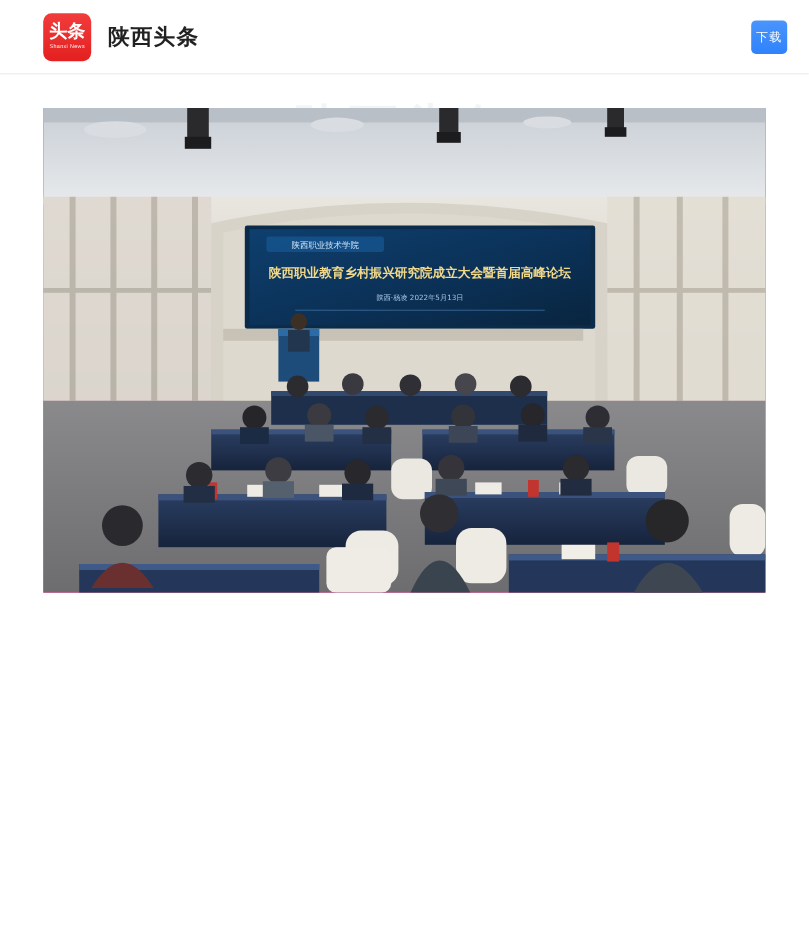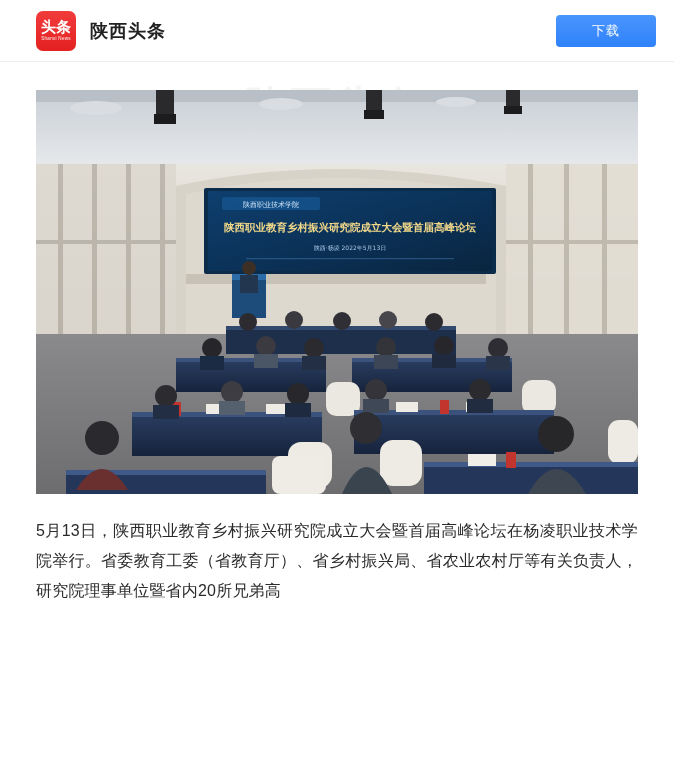"下载" .download-btn { font-size: 13px -> 10px; padding: 7px 36px -> 7px 4px }
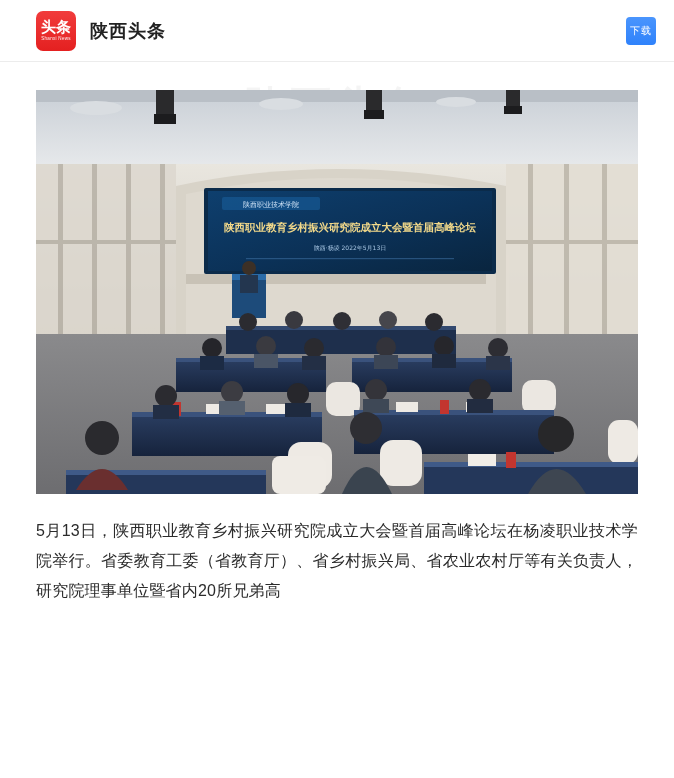"5月13日，陕西职业教育乡村振兴研究院成立大会暨首届高峰论坛在杨凌职业技术学院举" p.body-text { html: <p>5月13日，陕西职业教育乡村振兴研究院成立大会暨首届高峰论坛在杨凌职业技术学院举行。省委教育工委（省教育厅）、省乡村振兴局、省农业农村厅等有关负责人，研究院理事单位暨省内20所兄弟高</p> -> none }
